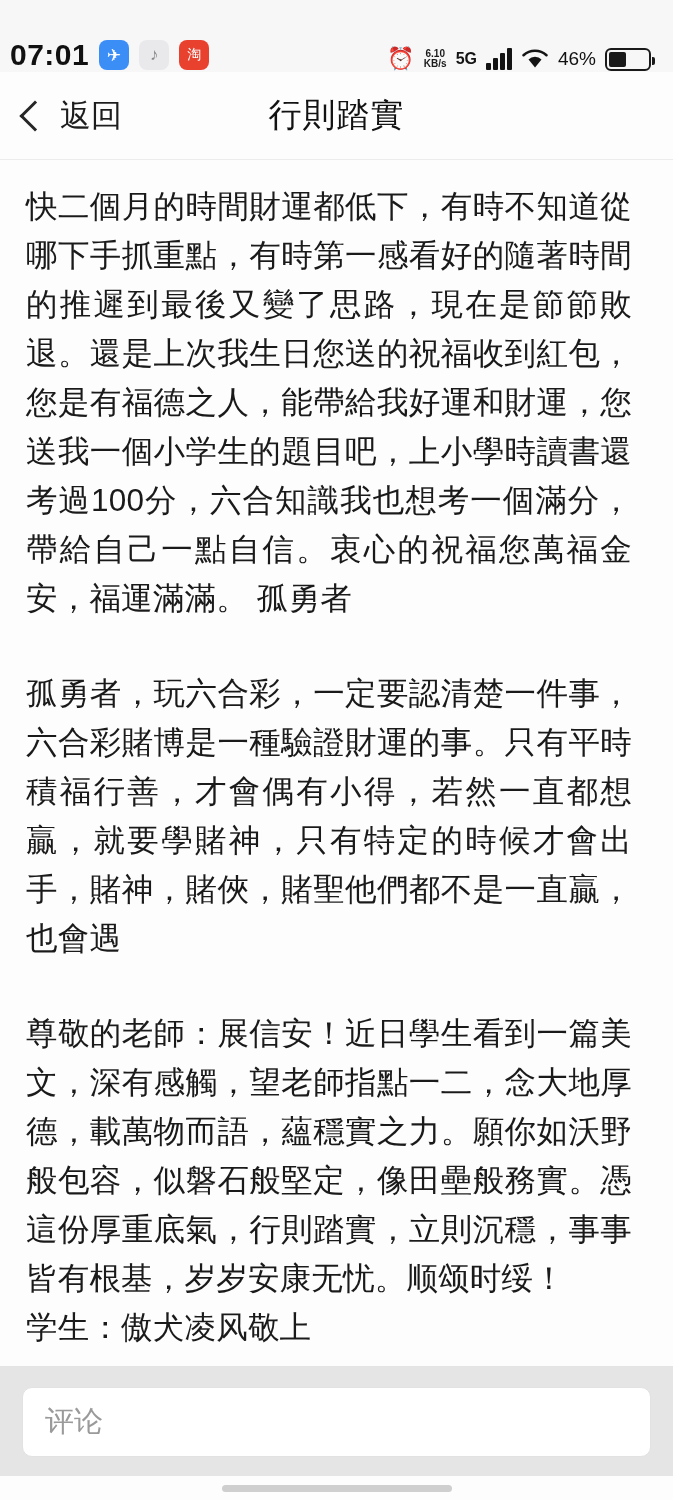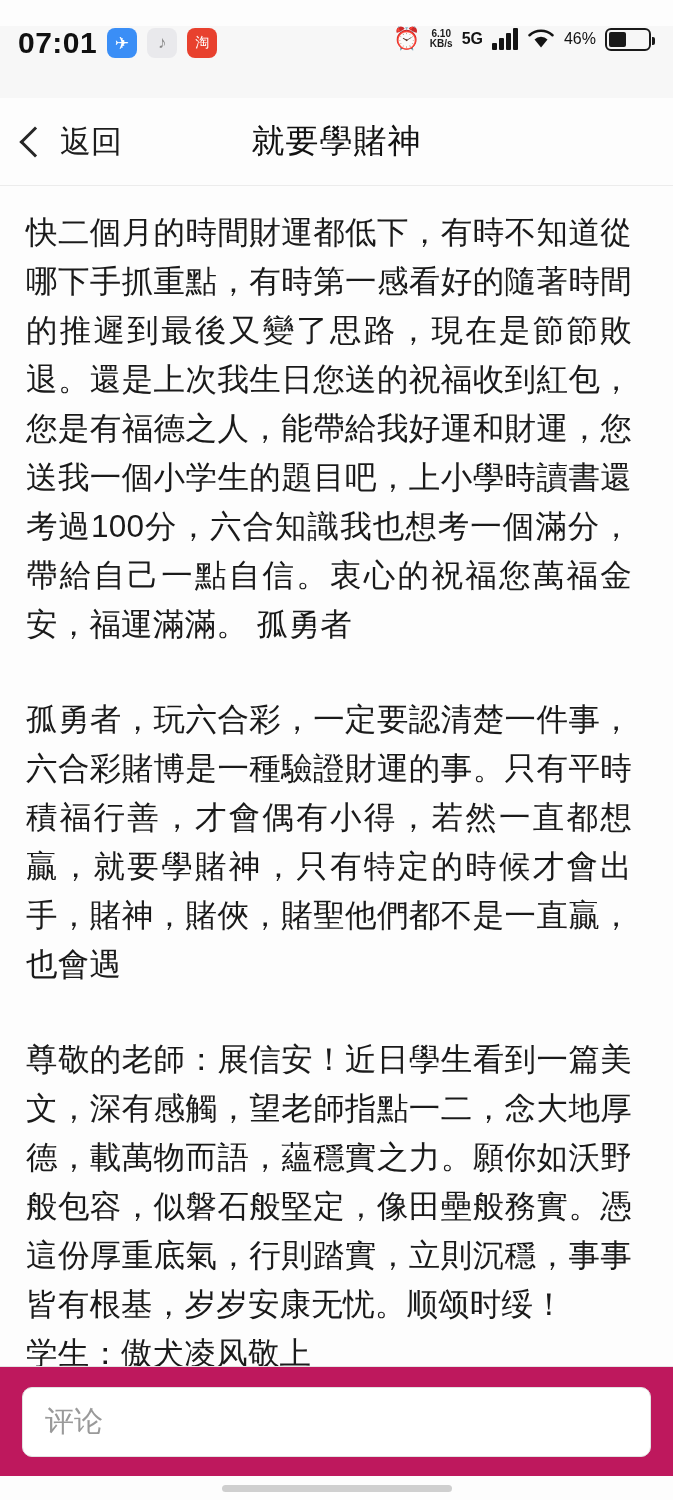"07:01" .statusbar { align-items: flex-start -> flex-end; margin-top: 26px -> none; padding: 0 22px 0 18px -> 0 22px 0 10px }
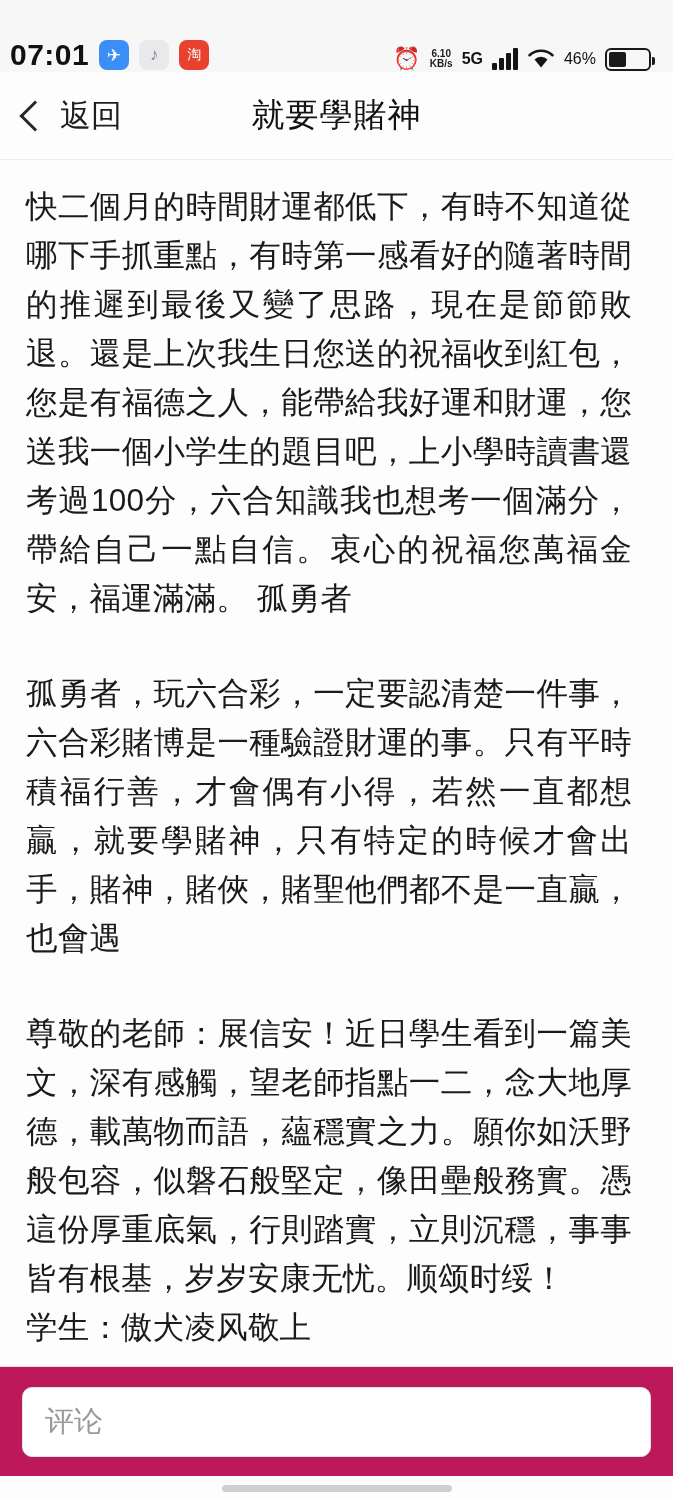"46%" .sb-batt-text { font-size: 16px -> 19px }
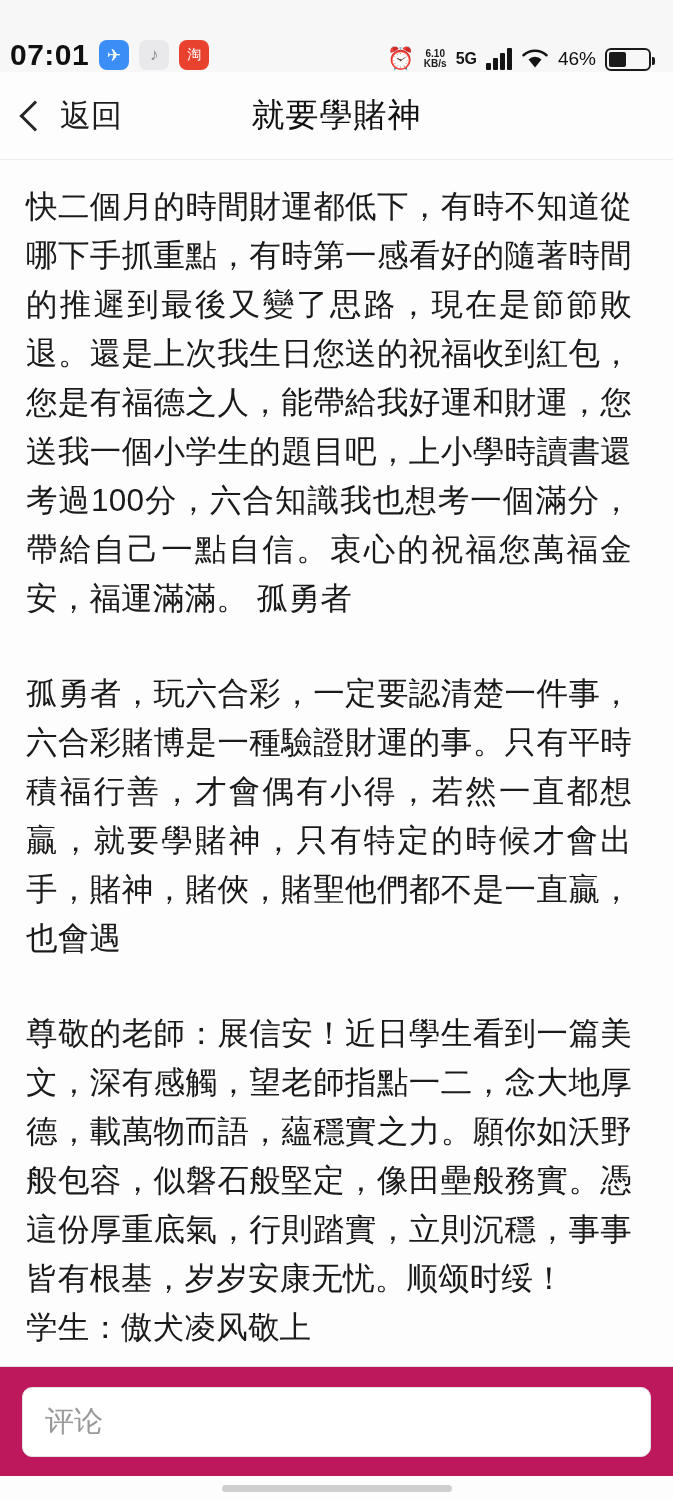"就要學賭神" div.page-title { text: 就要學賭神 -> 行則踏實 }
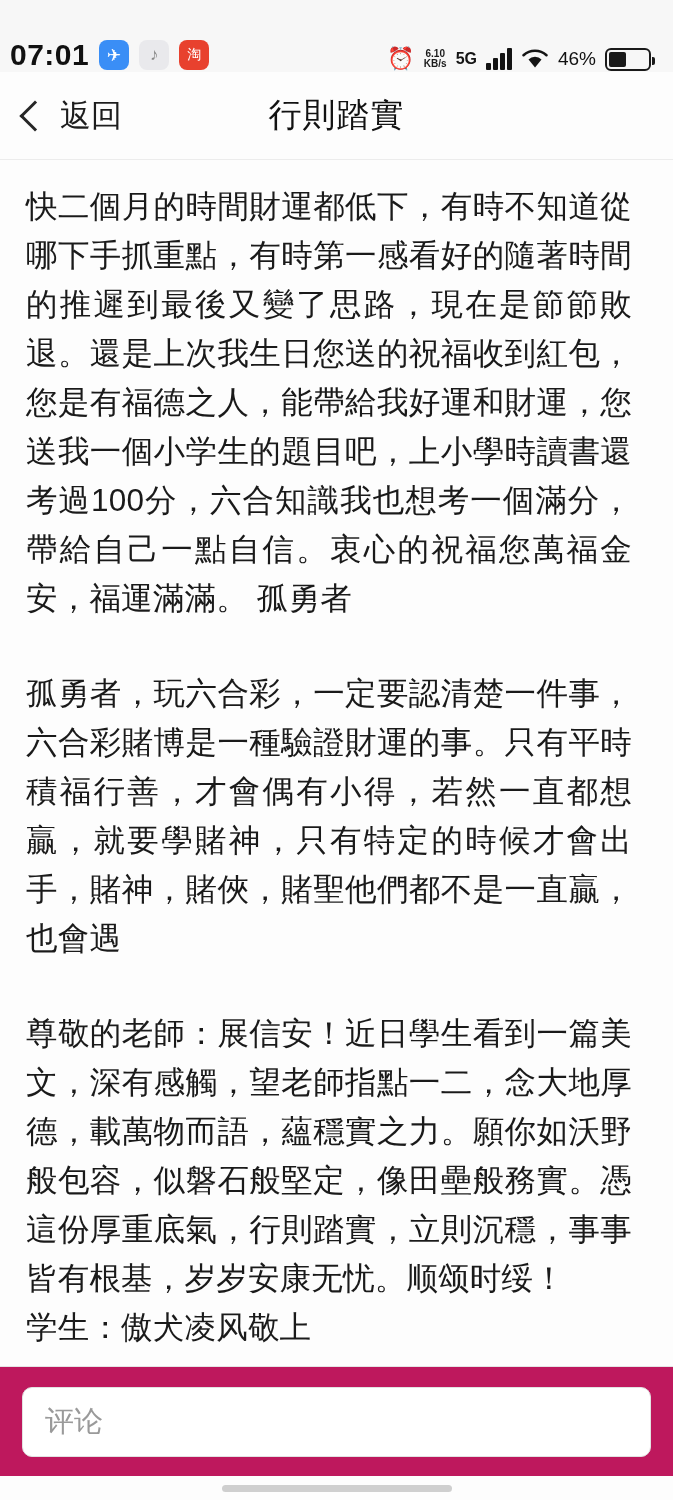"评论" .commentbar { background: #be185d -> #e5e5e5 }
